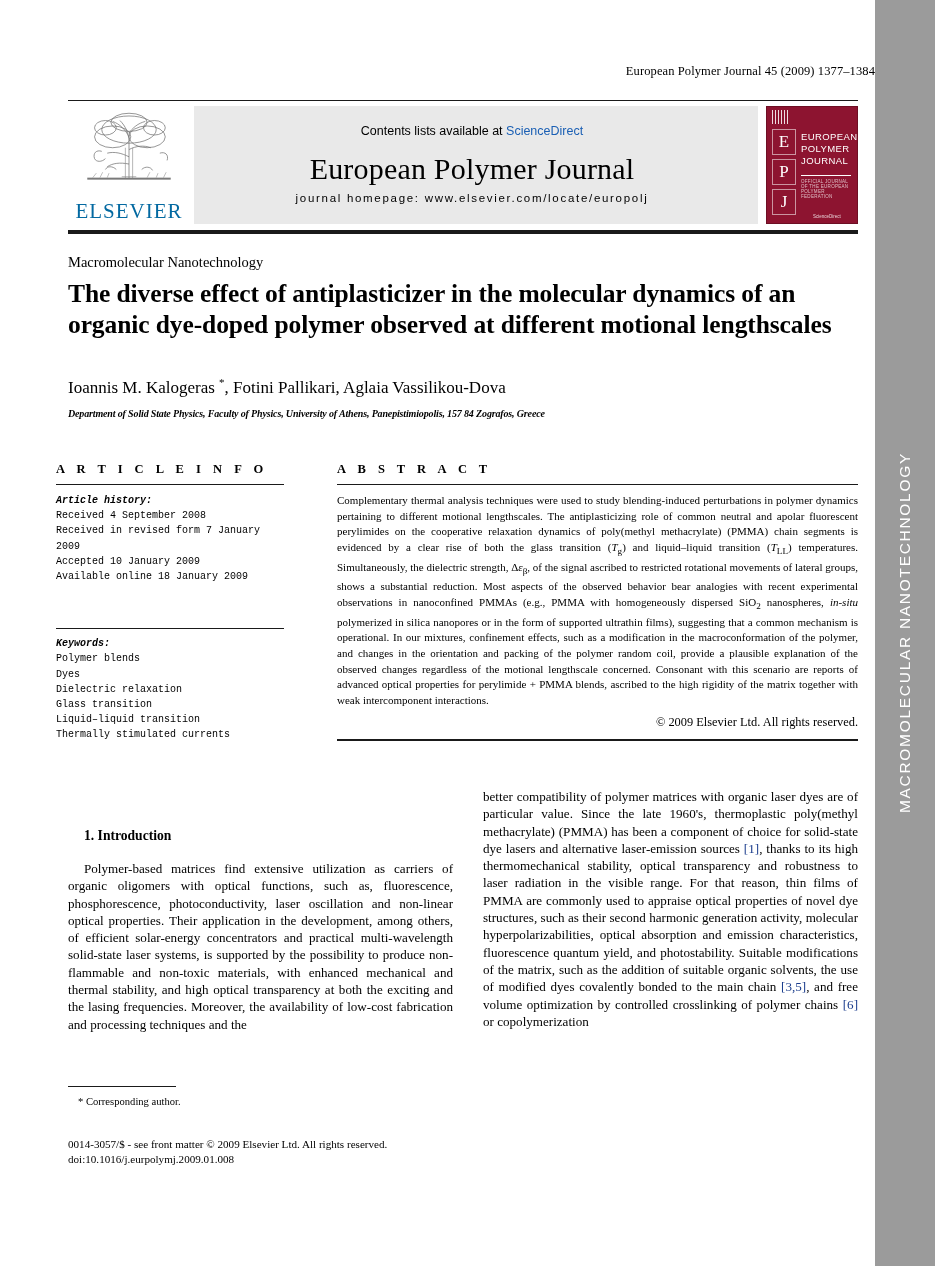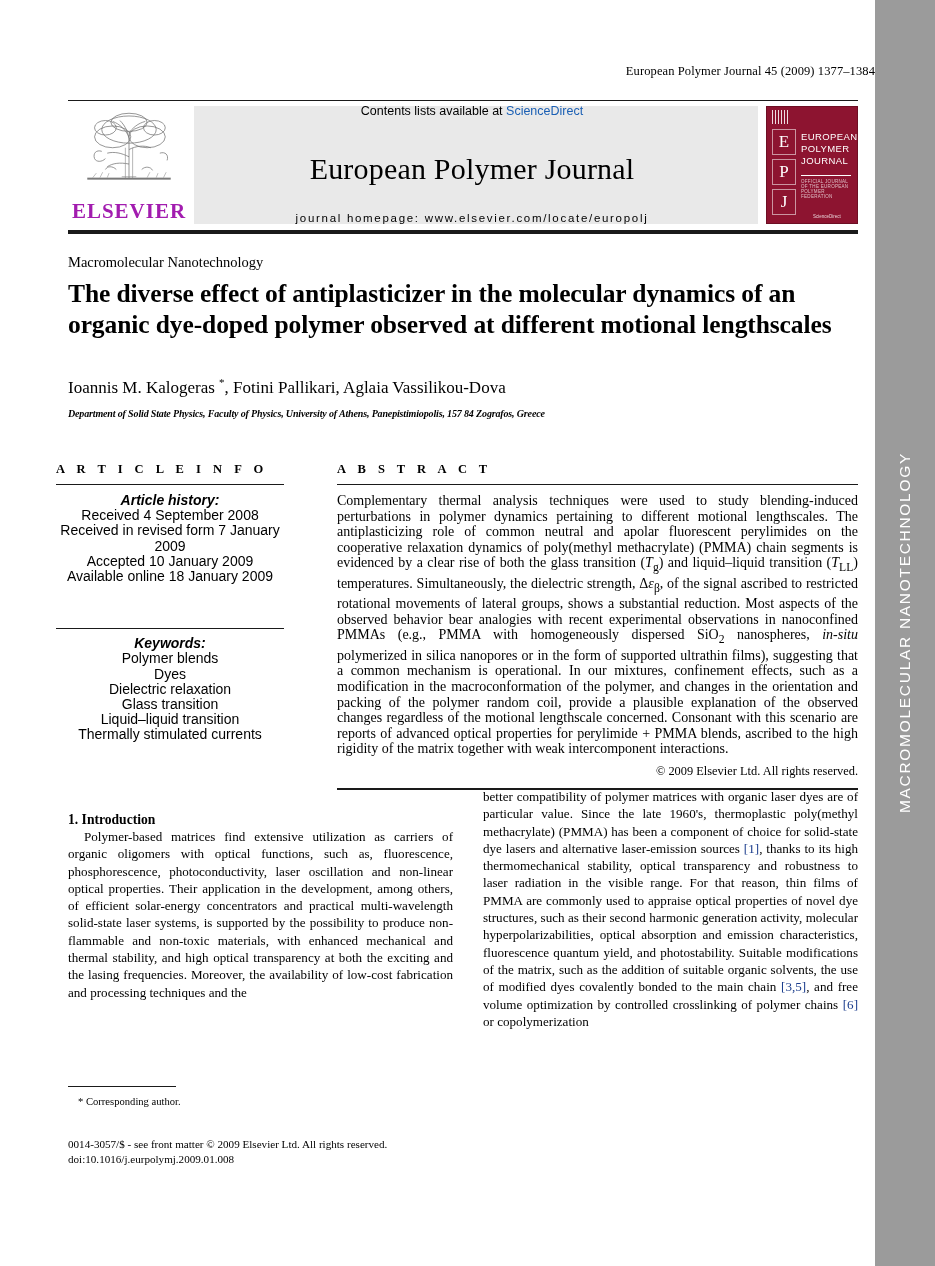"Contents lists available at" #masthead-center { gap: 20px -> none }
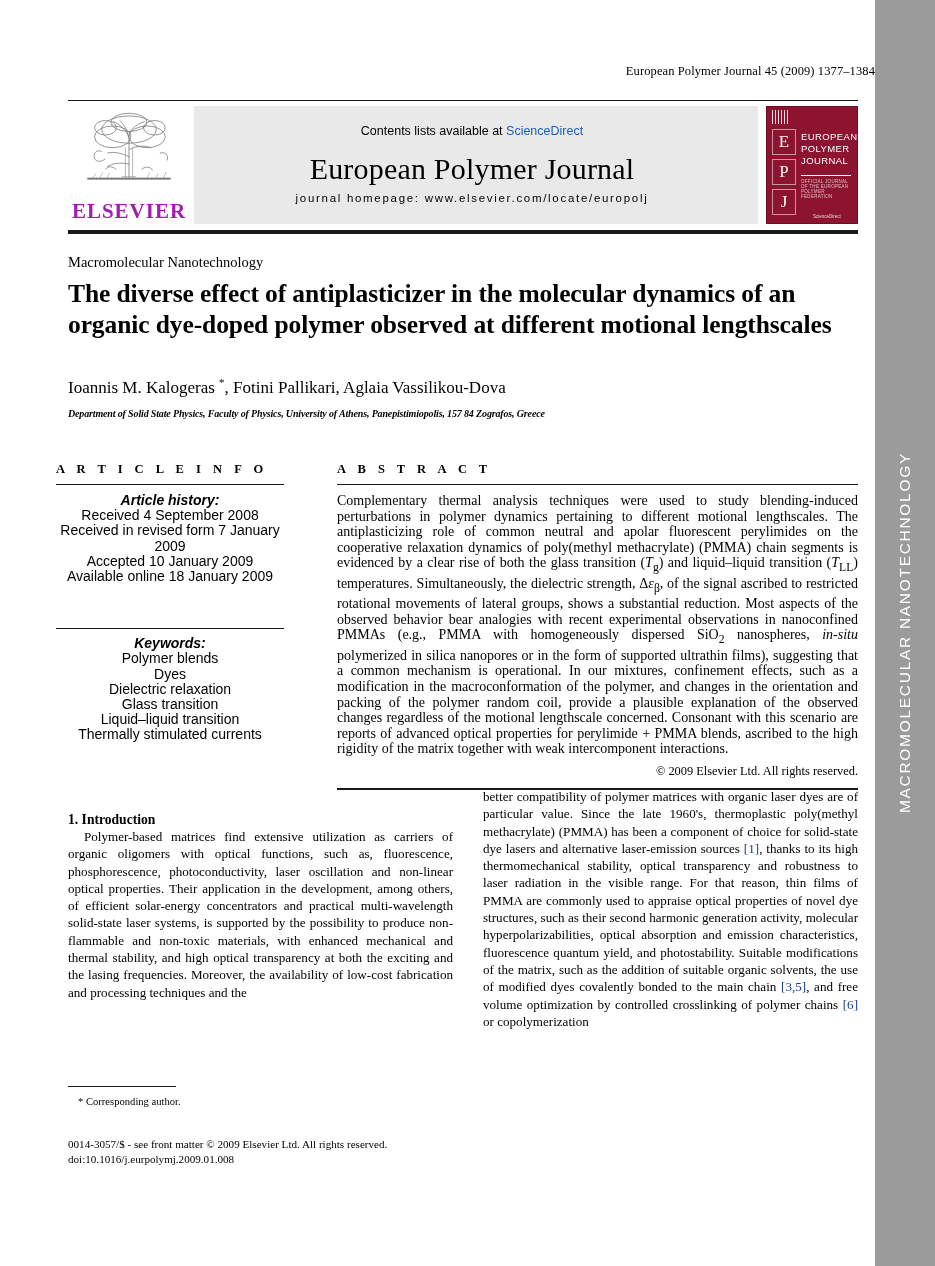"ELSEVIER" #elsevier-word { color: #a21caf -> #0369a1; font-weight: bold -> none }
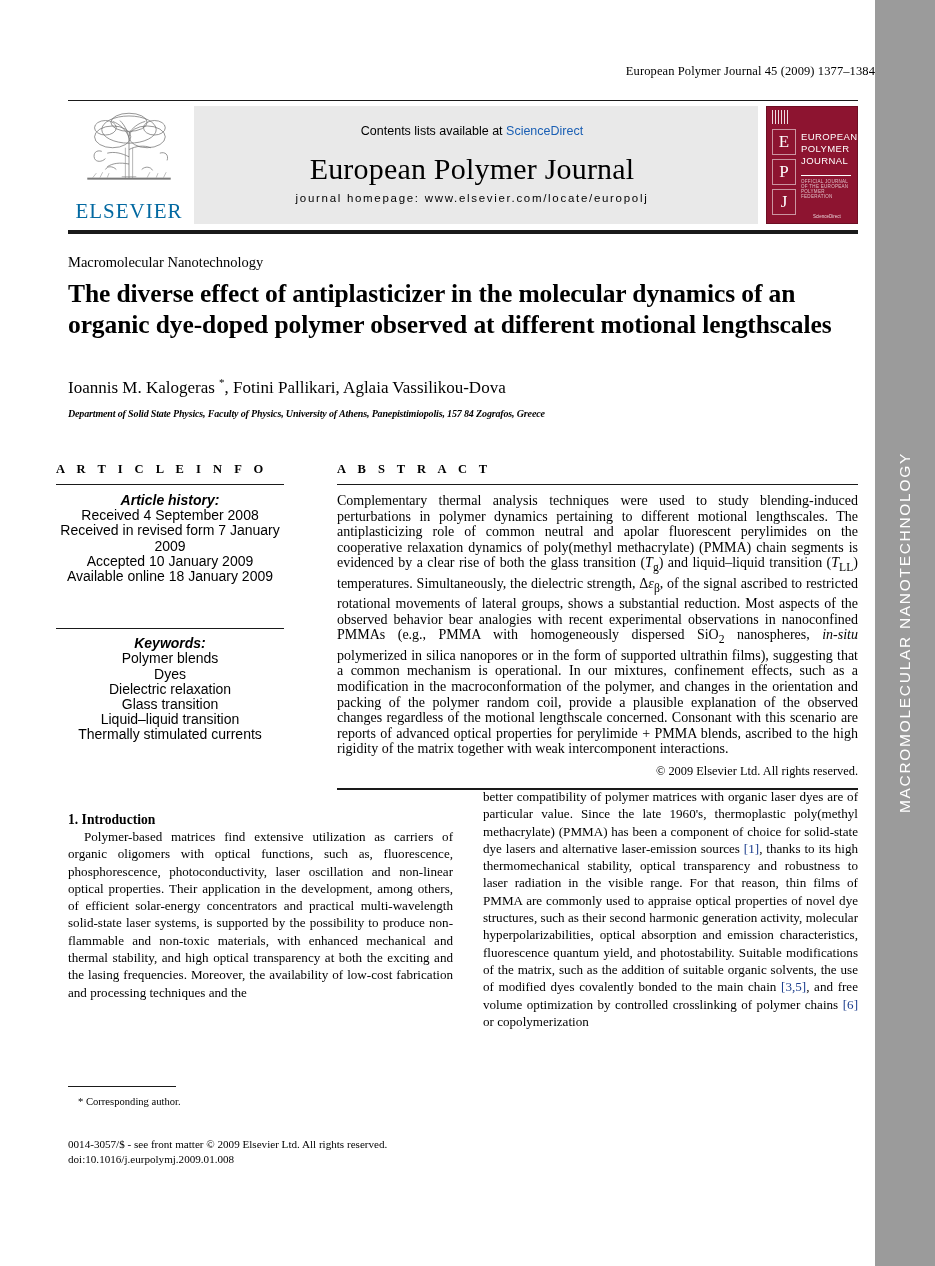"Article history:" .info-block { font-family: Liberation Sans, sans-serif -> Liberation Mono, monospace; font-size: 14px -> 10px; text-align: center -> none }
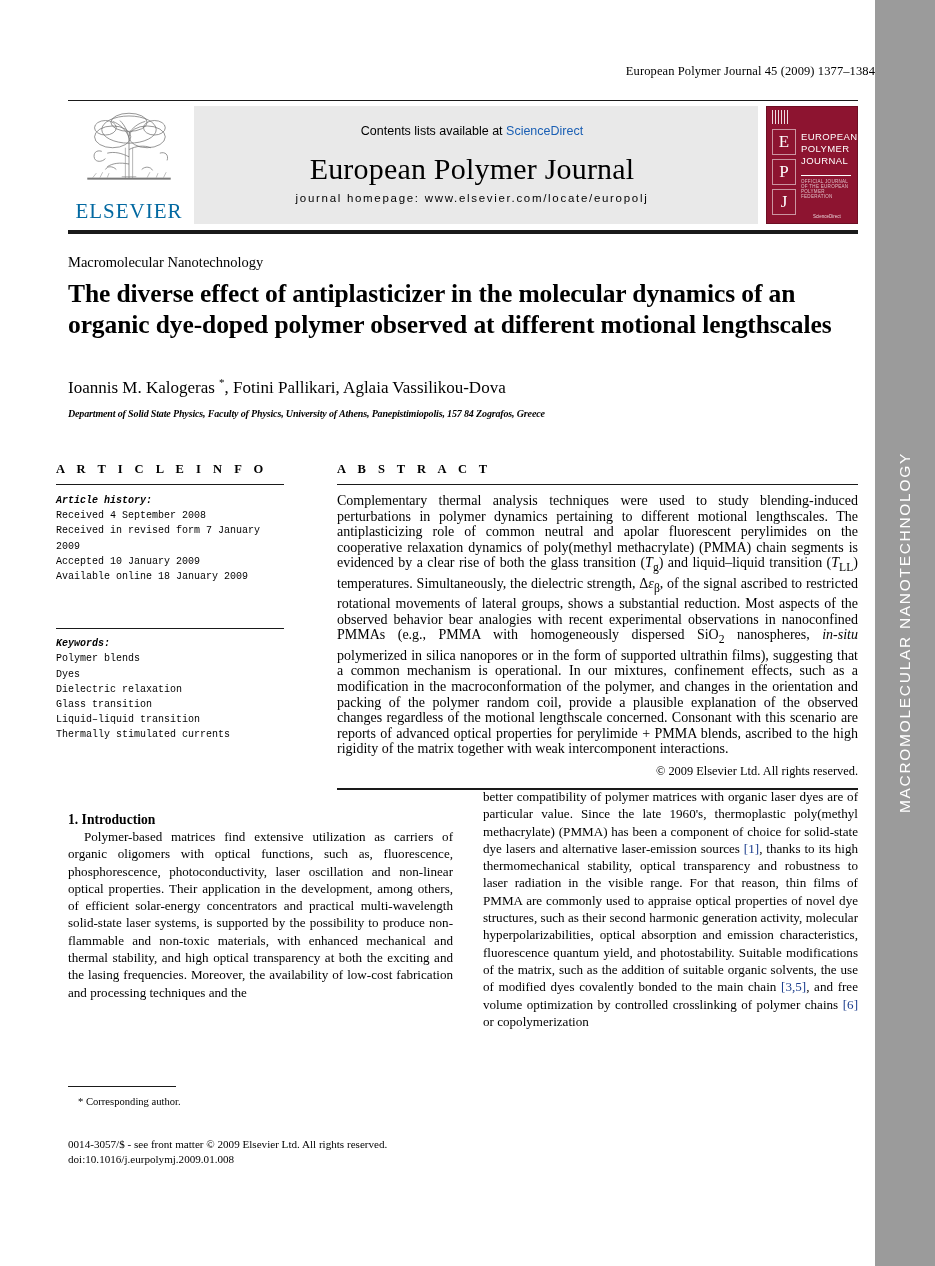"Complementary thermal analysis" #abstract-text { font-size: 14px -> 11px }
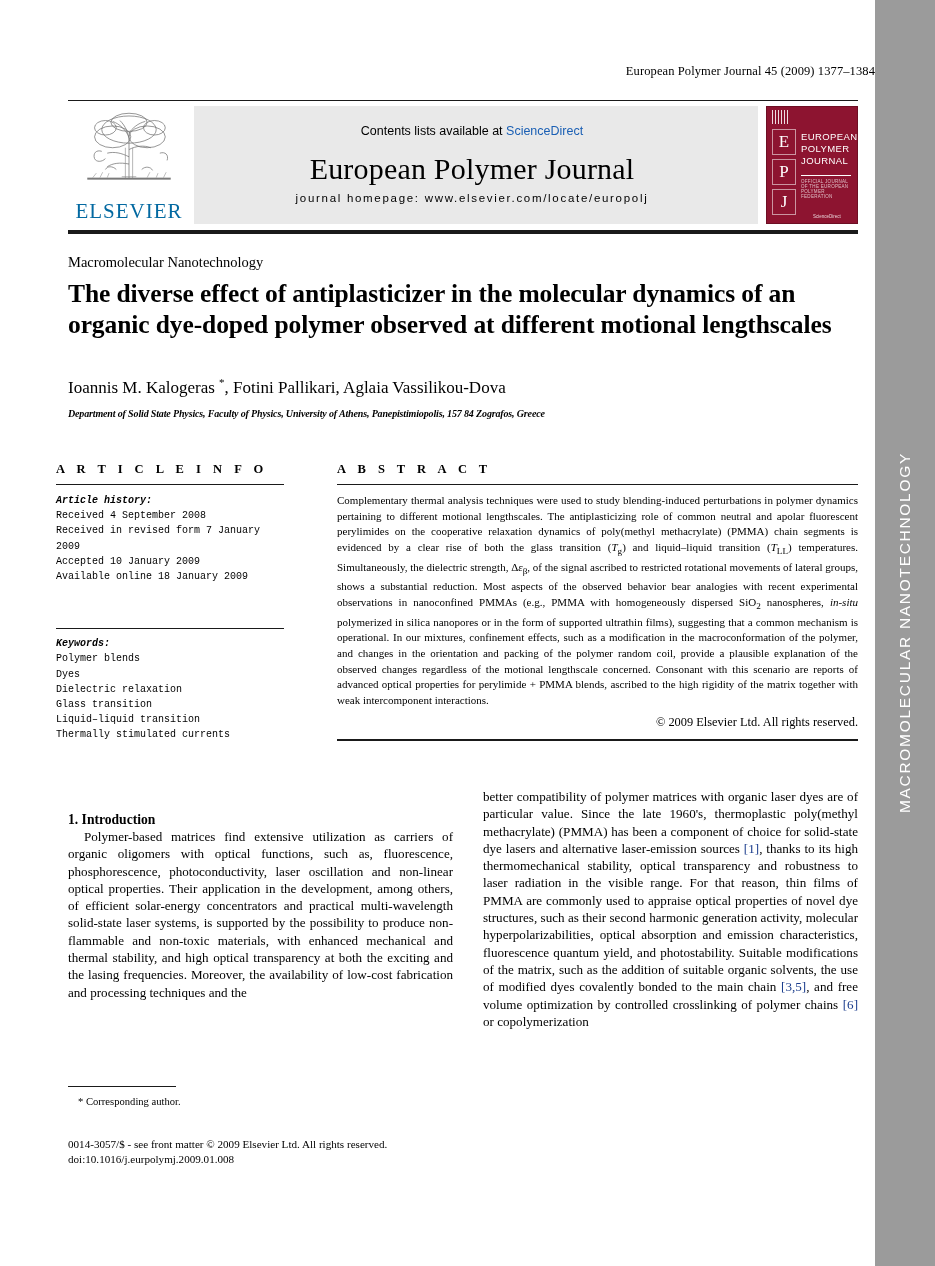"1. Introduction" h2 { margin: 0 -> 16px }
